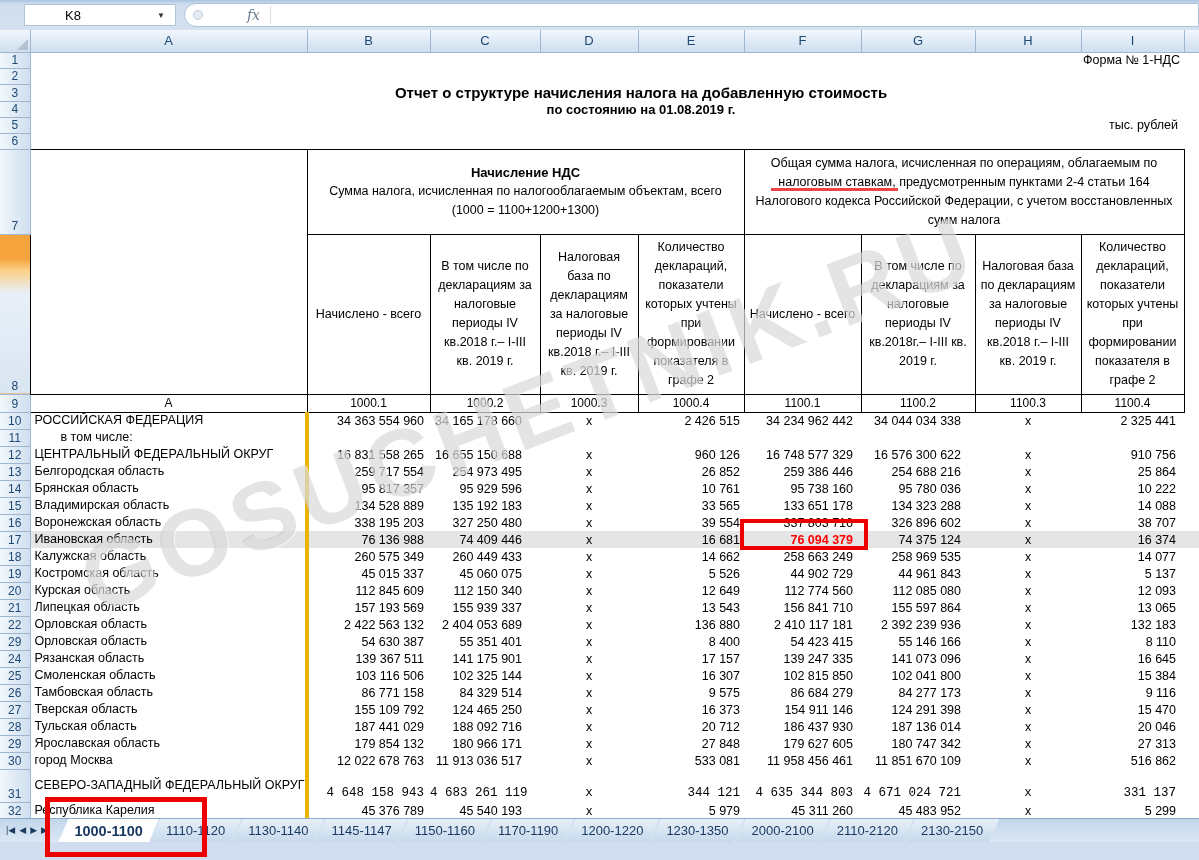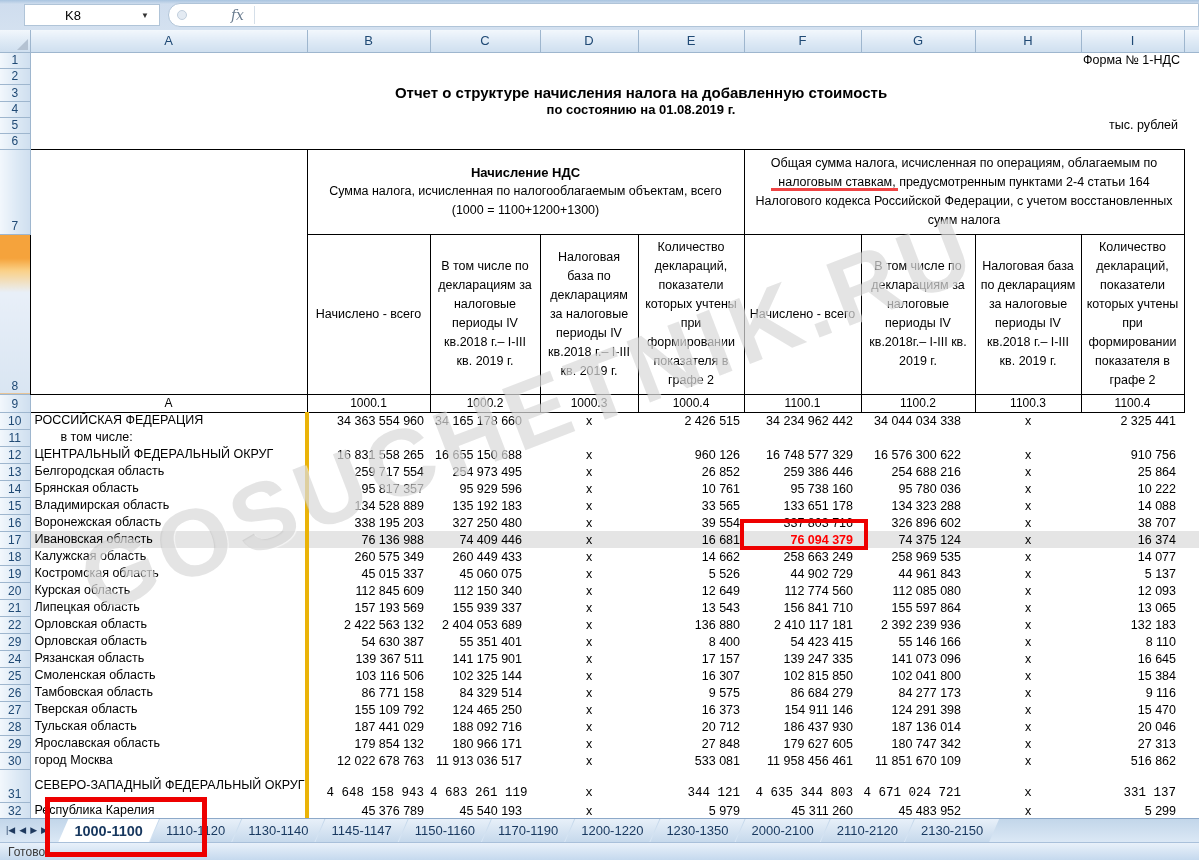"K8" .name-box { width: 136px -> 152px }
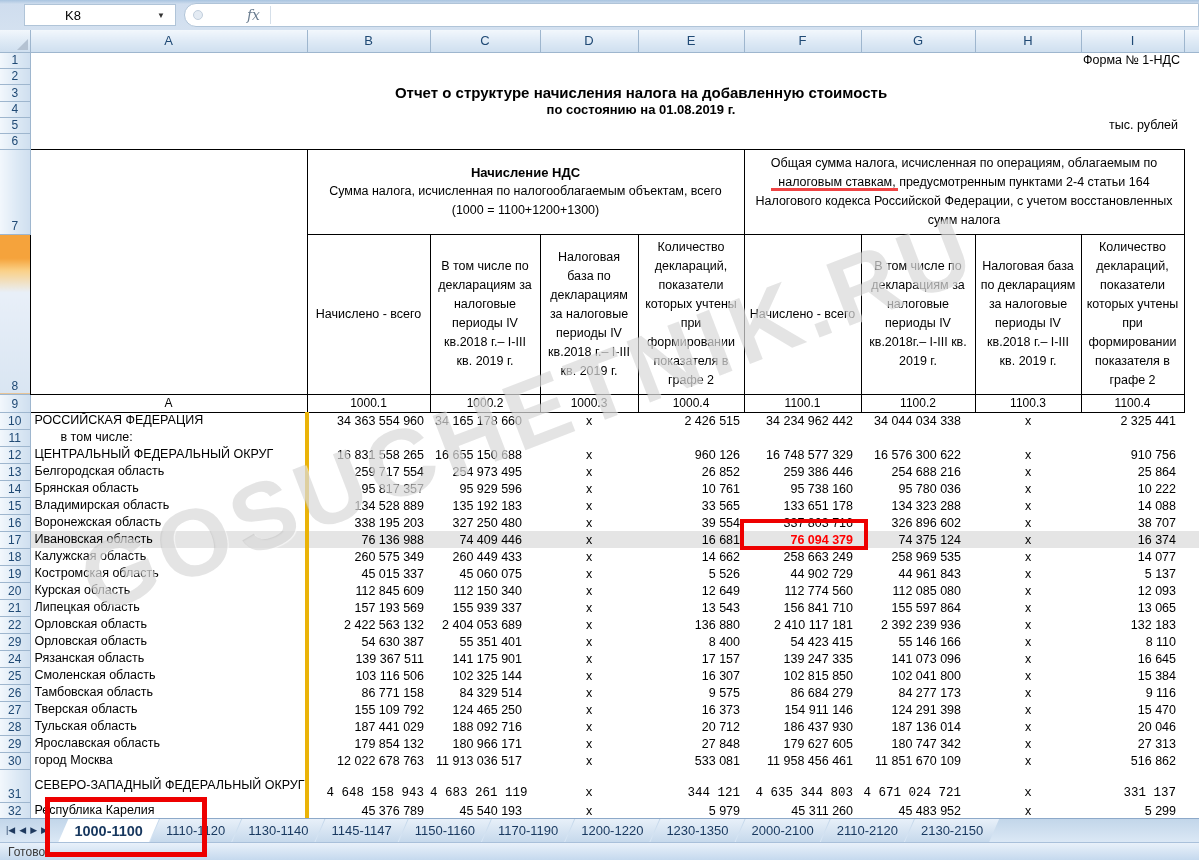"Готово" div.statusbar { html: <div> <span>Готово</span> </div> -> none }
